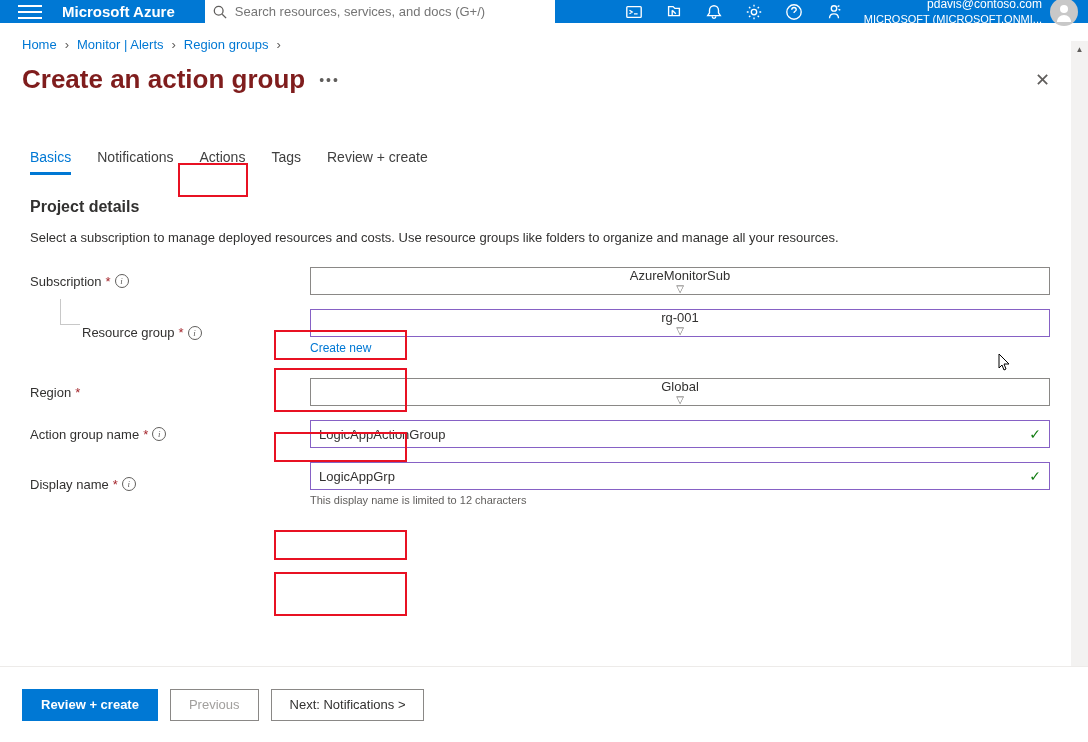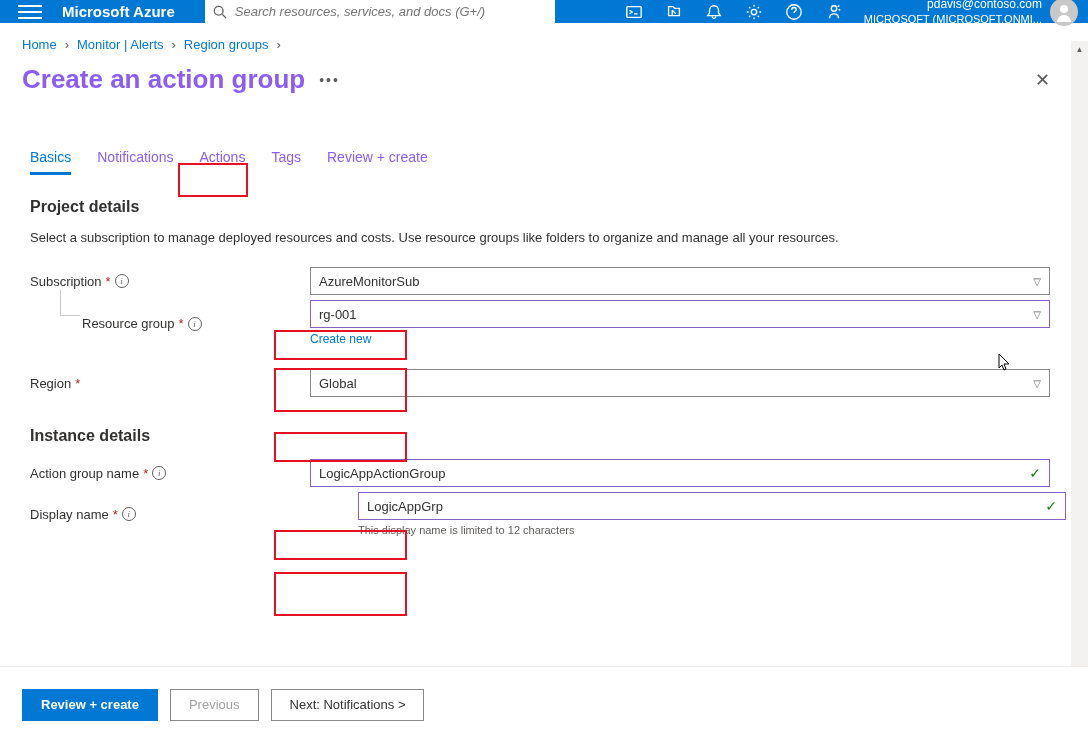"Search resources, services, and docs" .searchbox input { font-style: italic -> none }
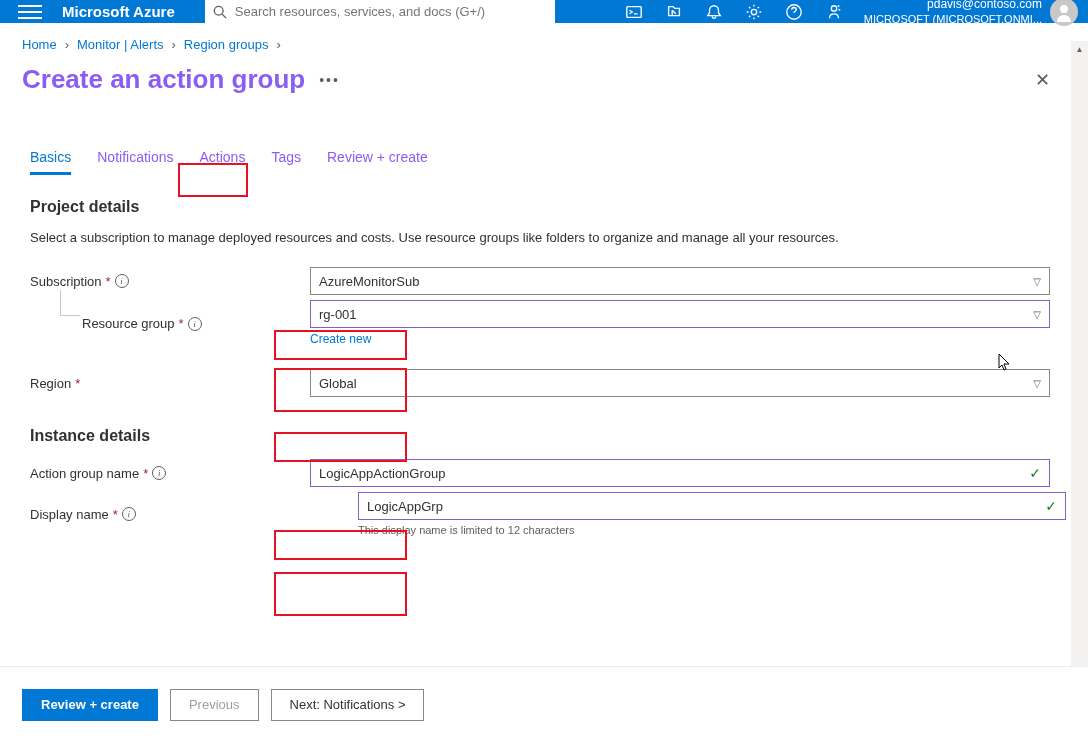"Create an action group" .page-title { color: #8b5cf6 -> #7f1d1d }
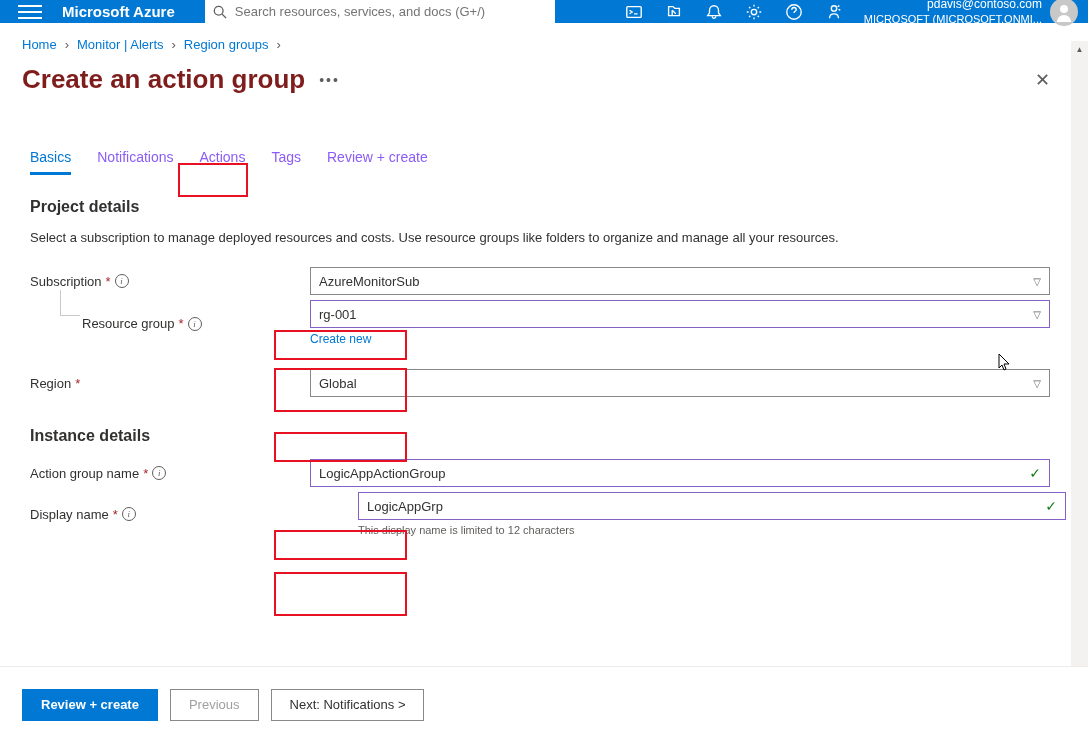"Notifications" .tab { color: #8b5cf6 -> #404040 }
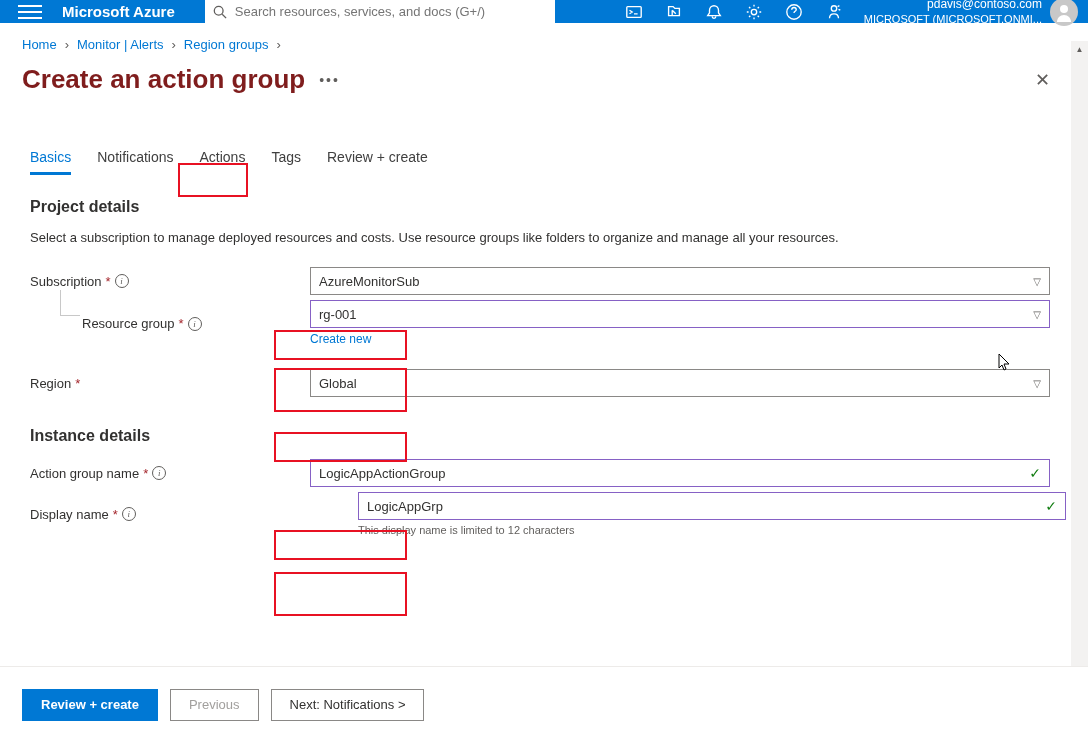"Subscription" .form-row { margin-bottom: 5px -> 14px }
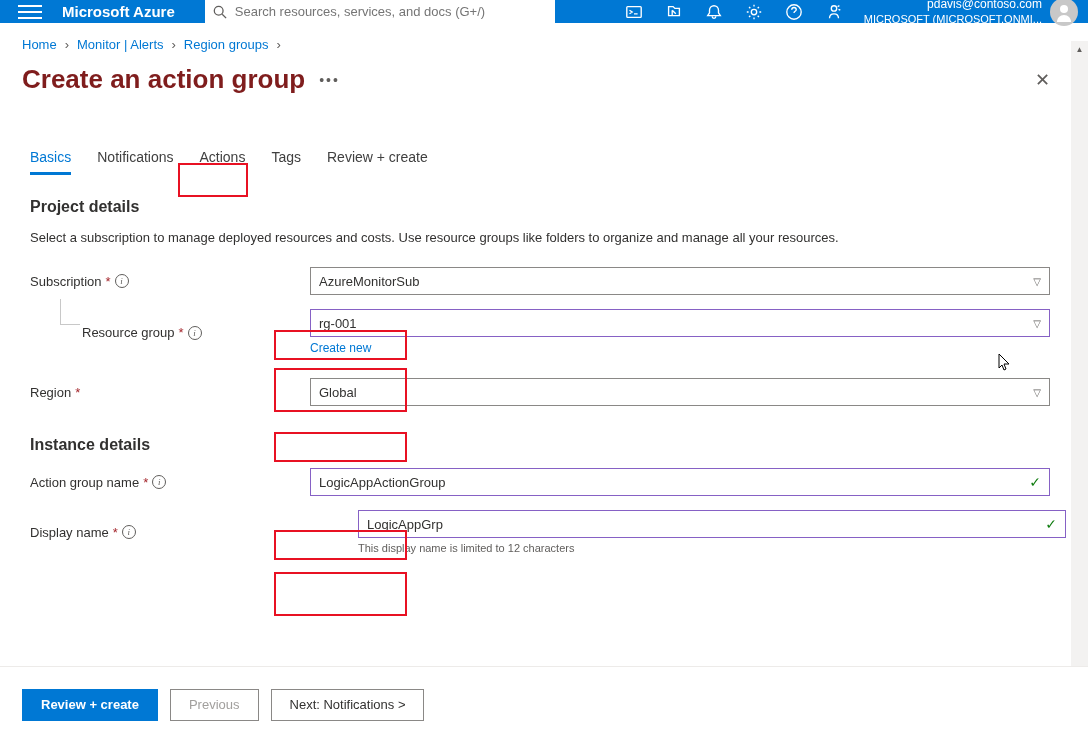"AzureMonitorSub" .select { flex-direction: none -> column }
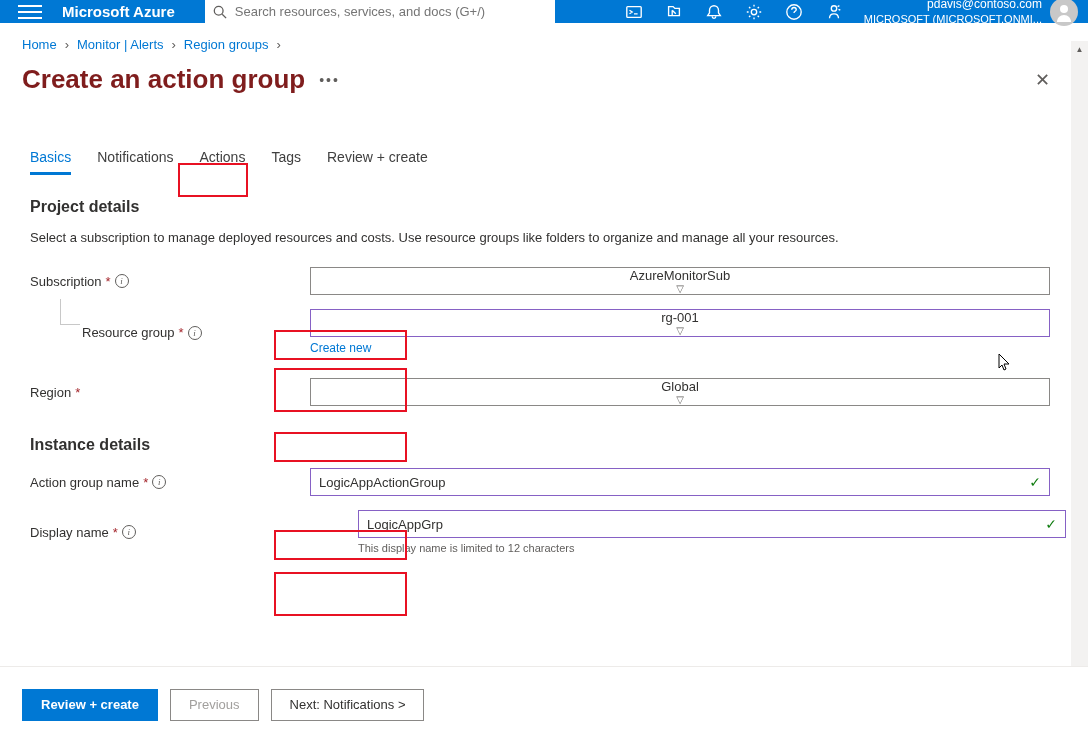"Instance details" h2.section-h { html: <h2>Instance details</h2> -> none }
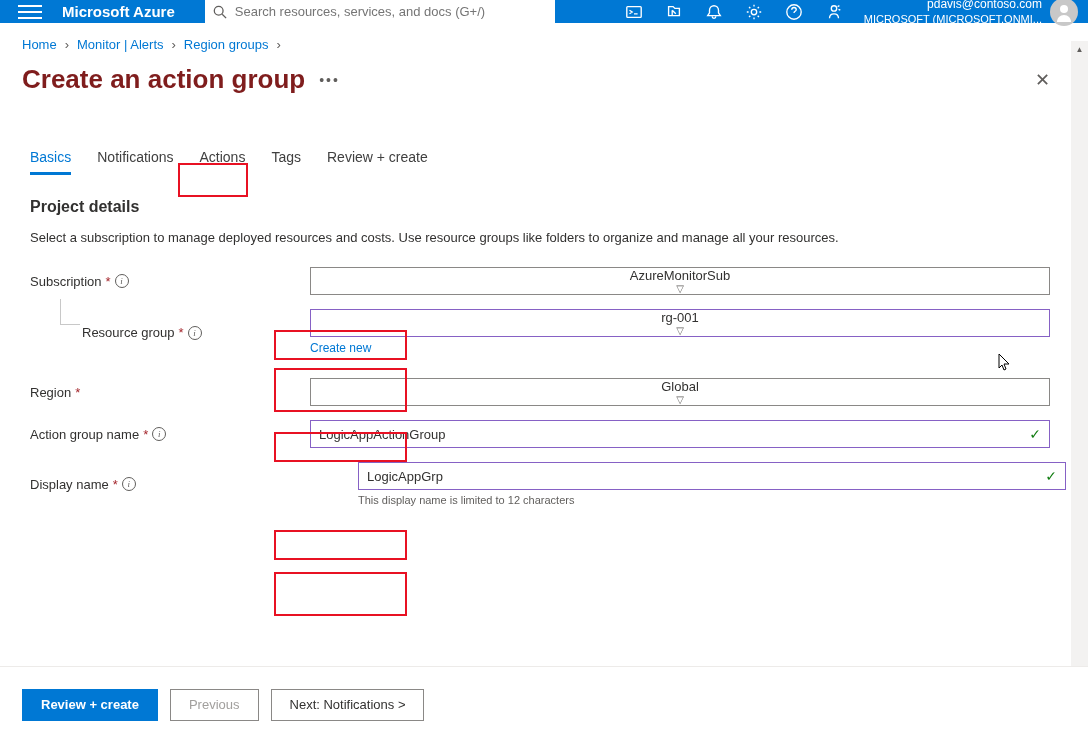"Display name" div.form-row { gap: 48px -> none }
